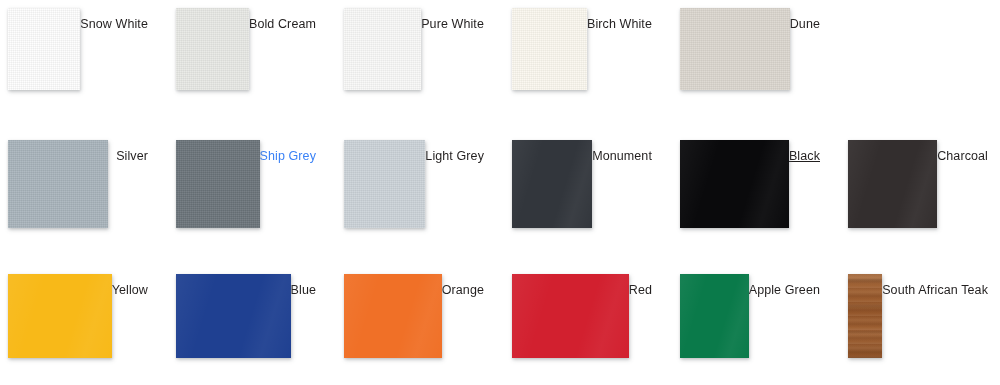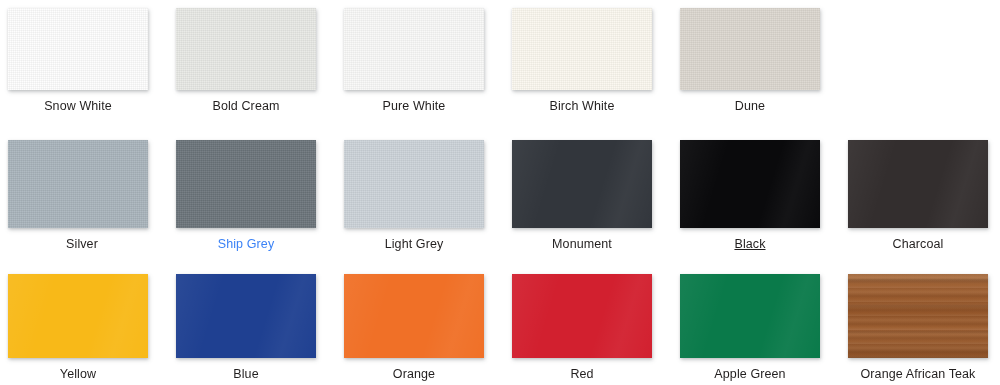"Snow White" .swatch-cell { align-items: center -> none; flex-direction: column -> row }
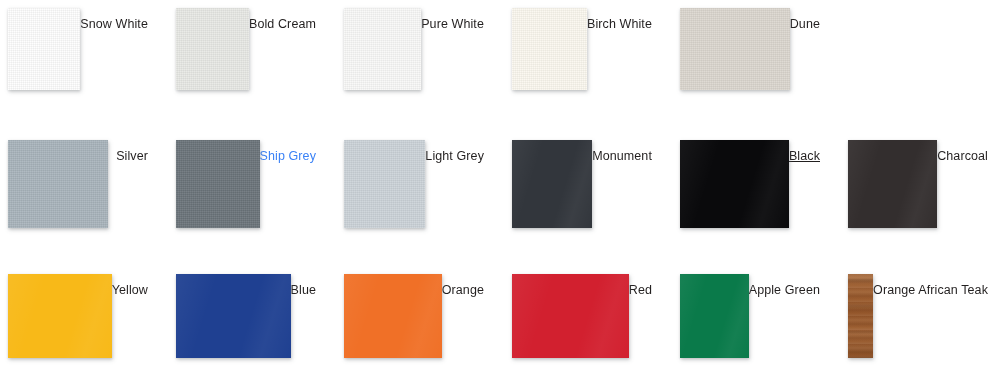"Orange African Teak" div.swatch-label { text: Orange -> South }
